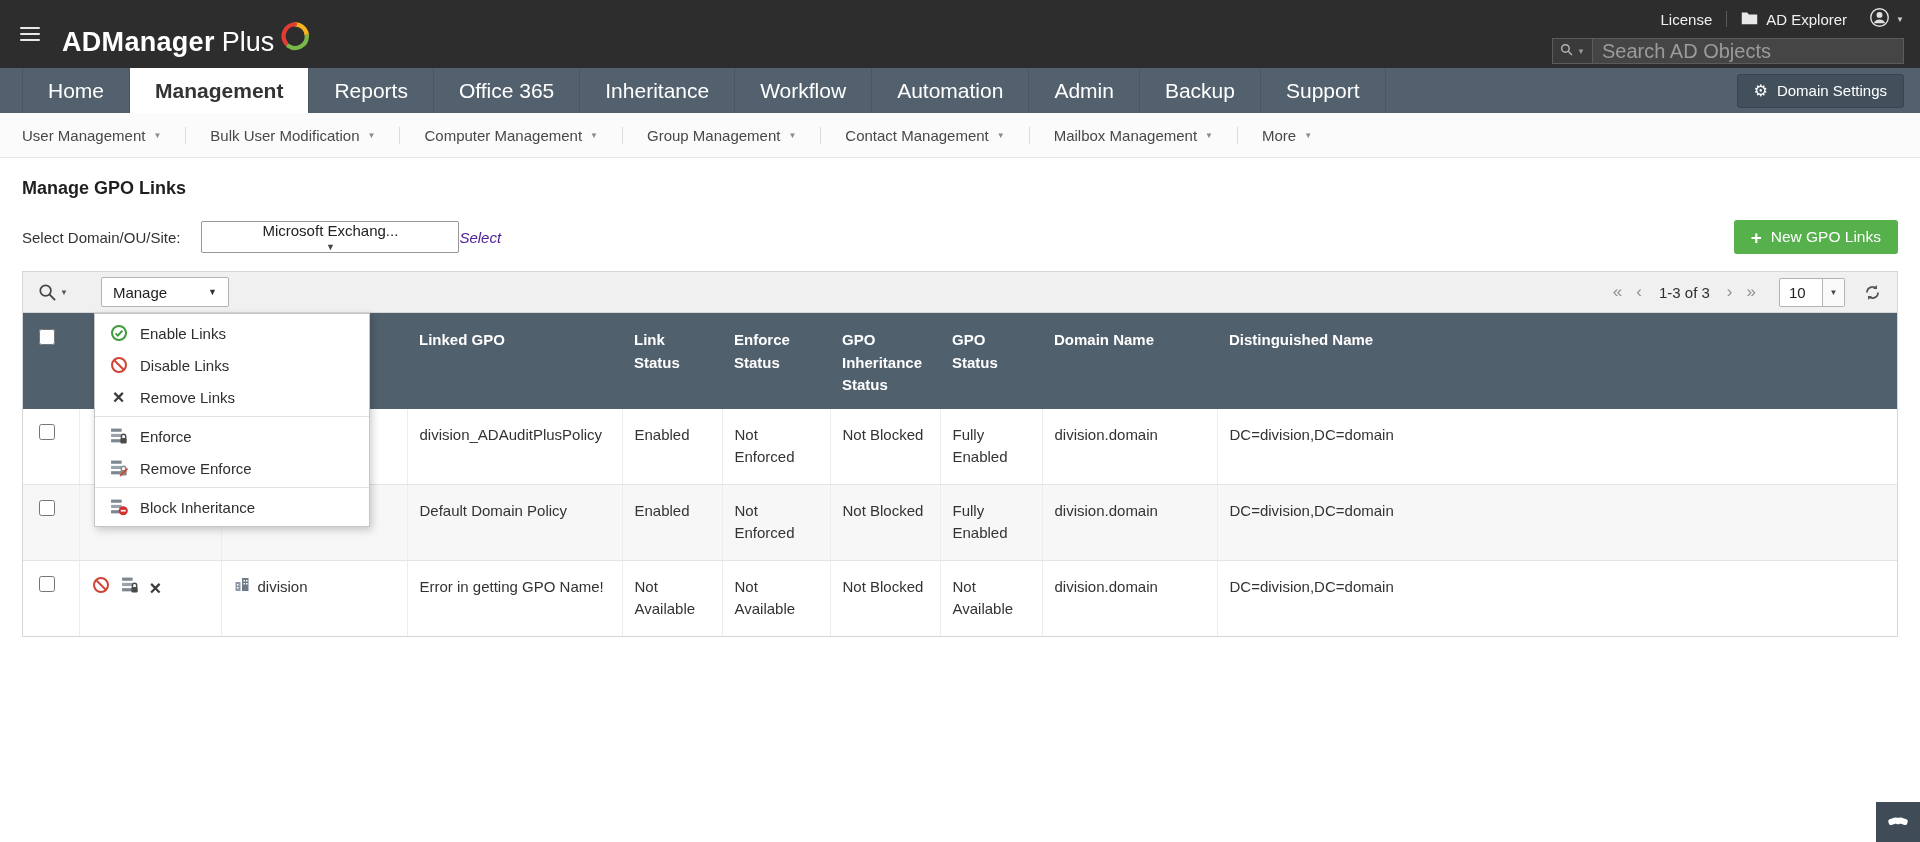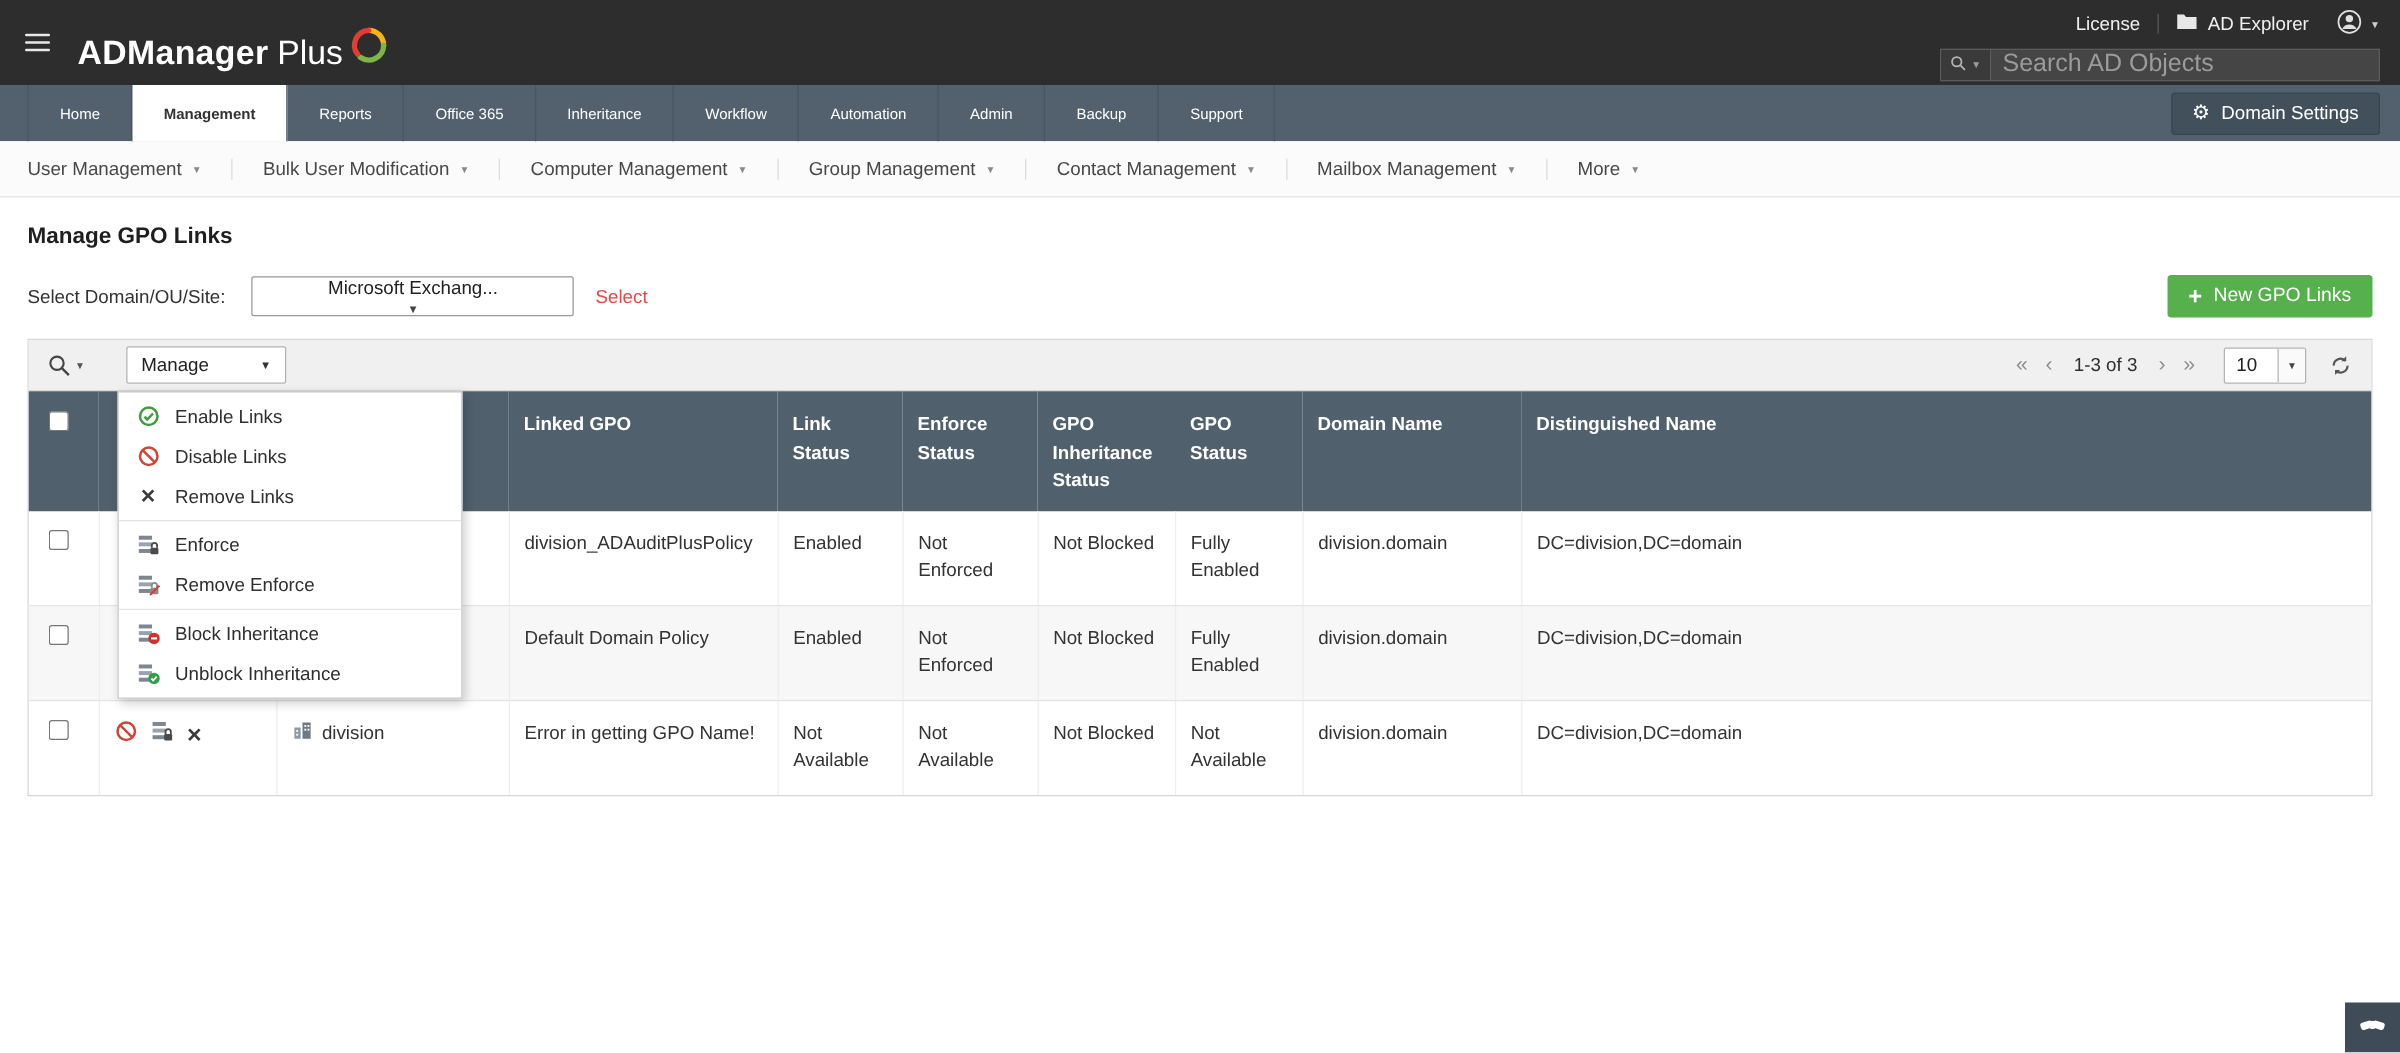"Home" .tab { font-size: 12px -> 21px }
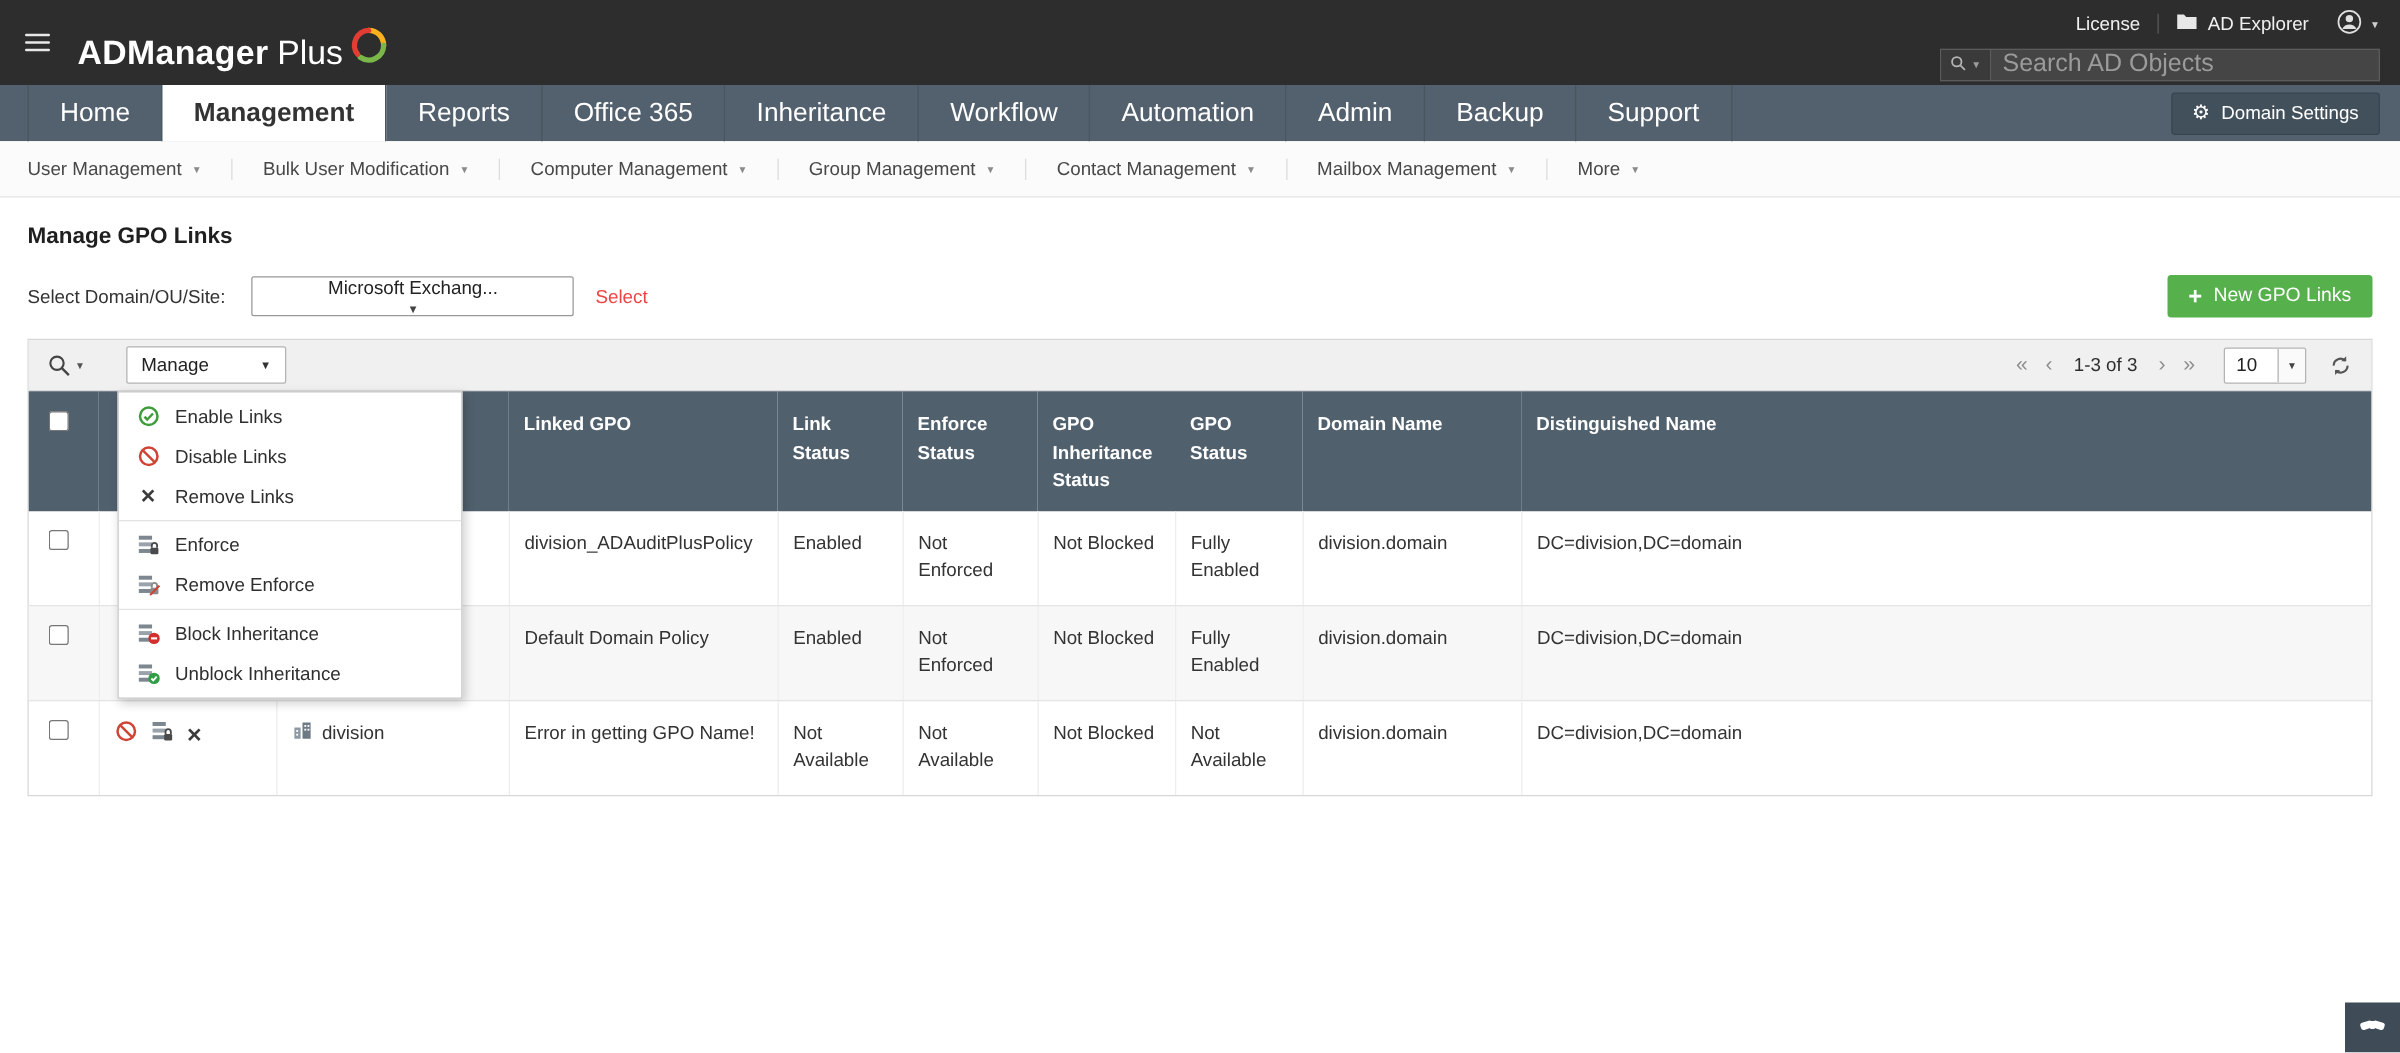"Select" .select-link { color: #ef4444 -> #4c1d95; font-style: none -> italic; margin-left: 17px -> none }
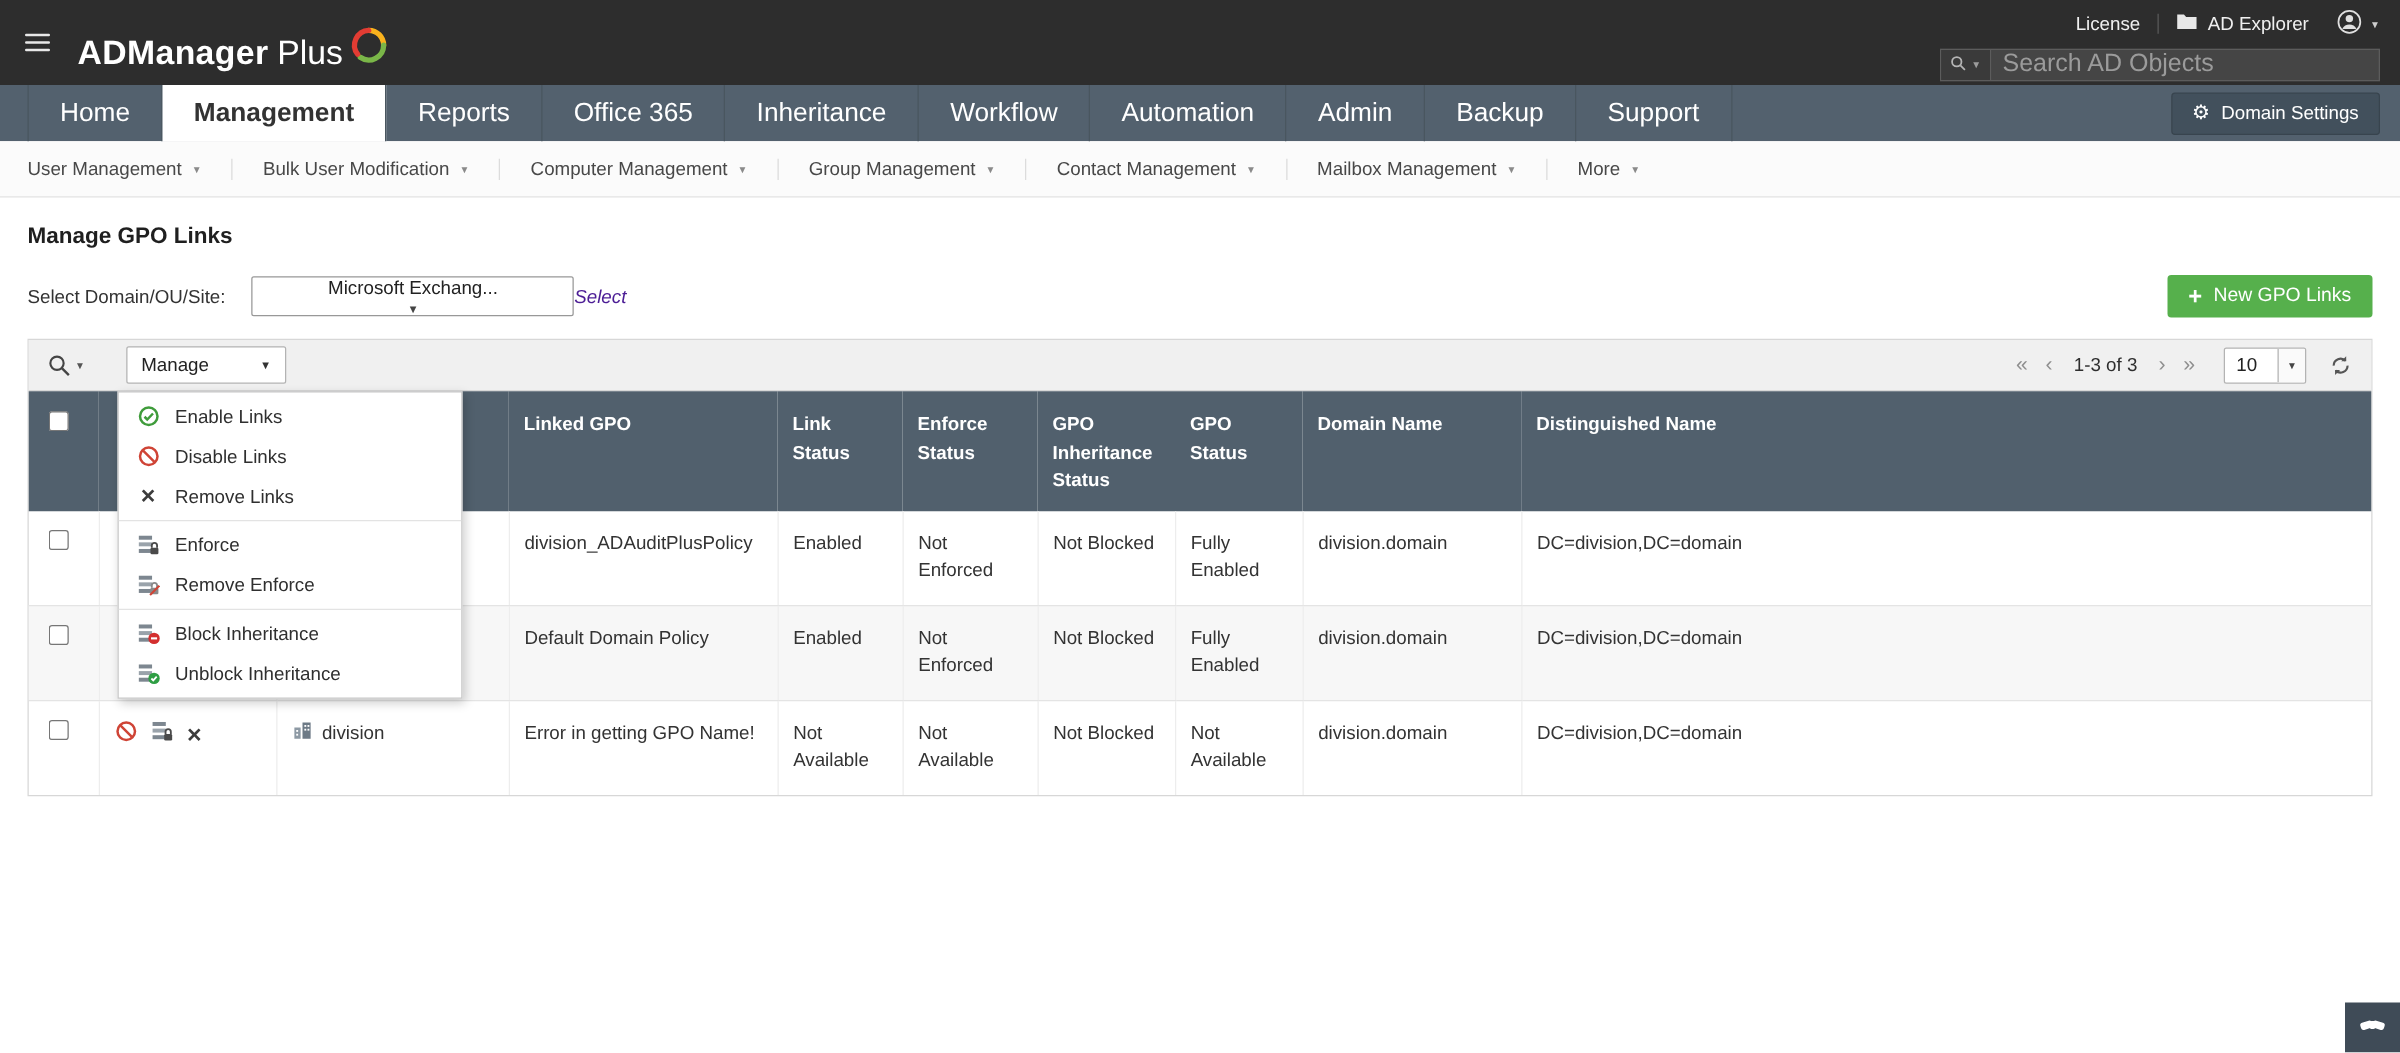"Unblock Inheritance" div.mi { html: <div> <span> <svg> <rect></rect> <rect></rect> <rect></rect> <circle></circle> <path></path> </svg> </span> <span>Unblock Inheritance</span> </div> -> none }
